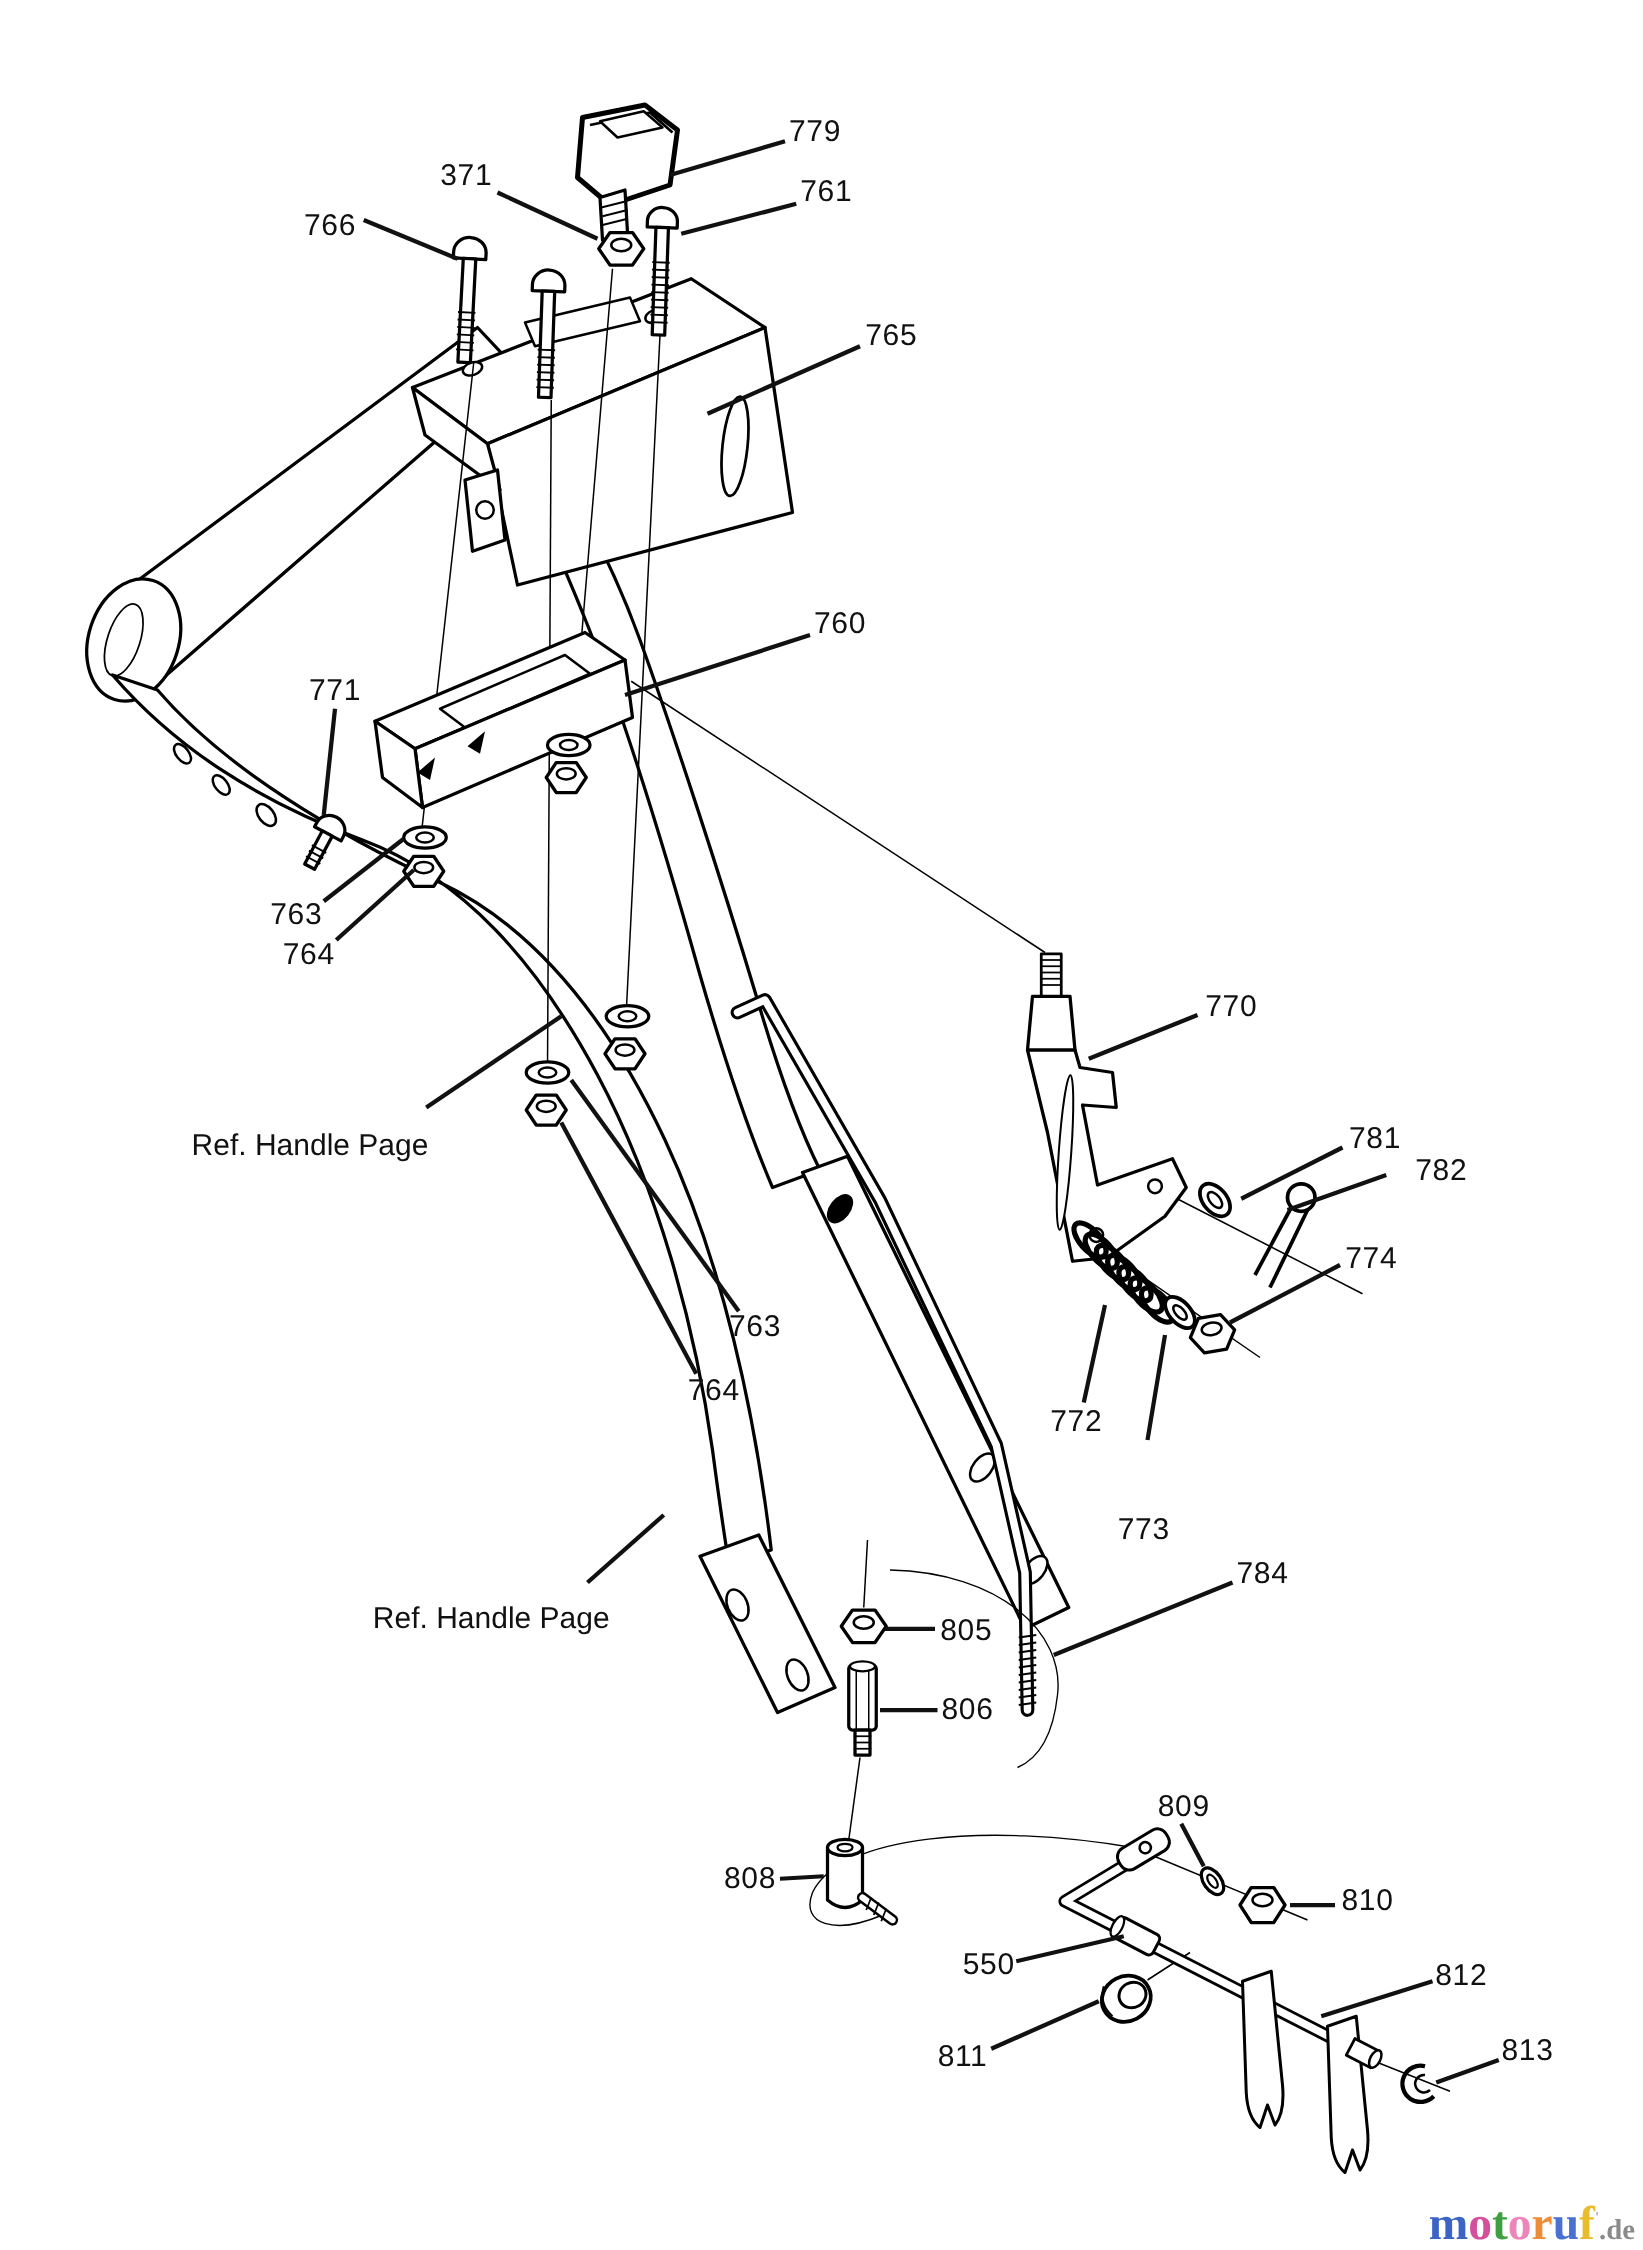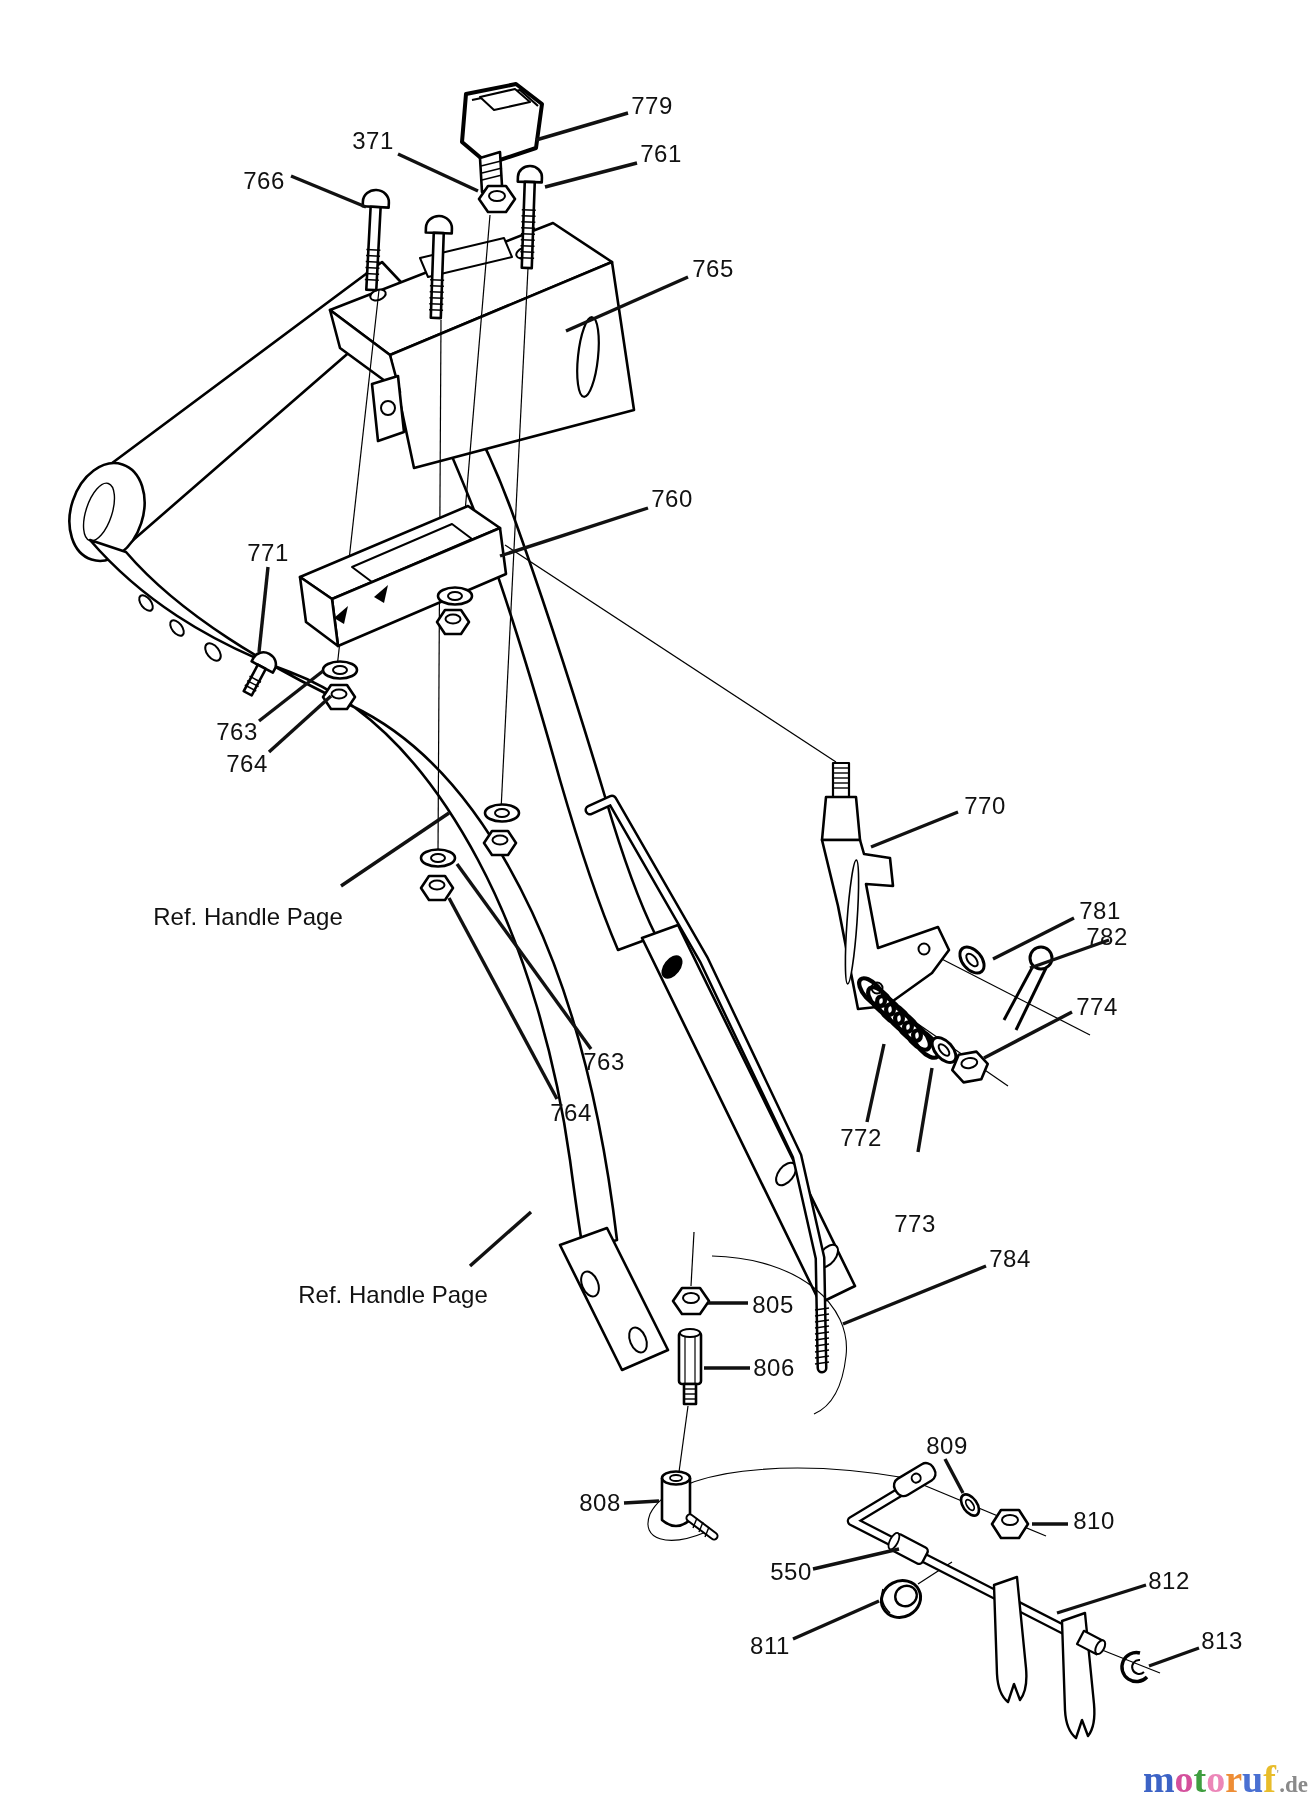"782" div.part-label { left: 1107px -> 1153px }
